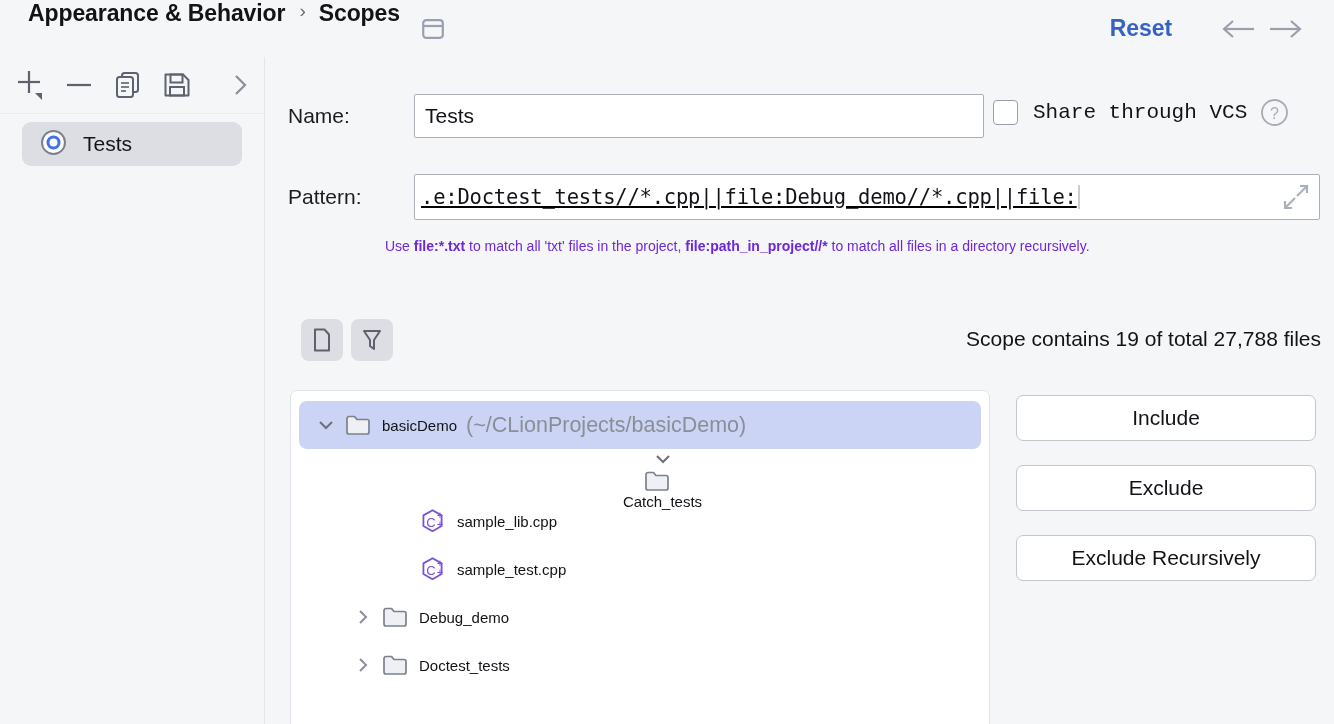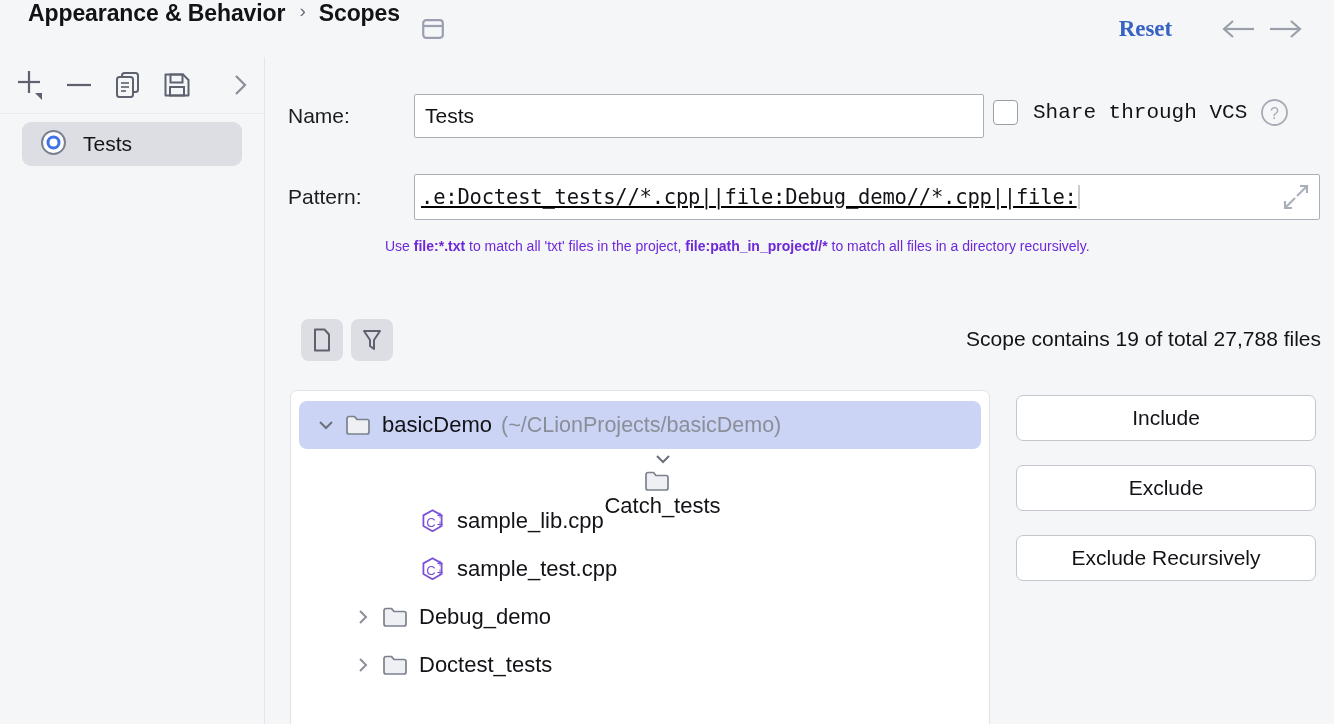"Reset" .reset-btn { font-family: Liberation Serif, serif -> Liberation Sans, sans-serif }
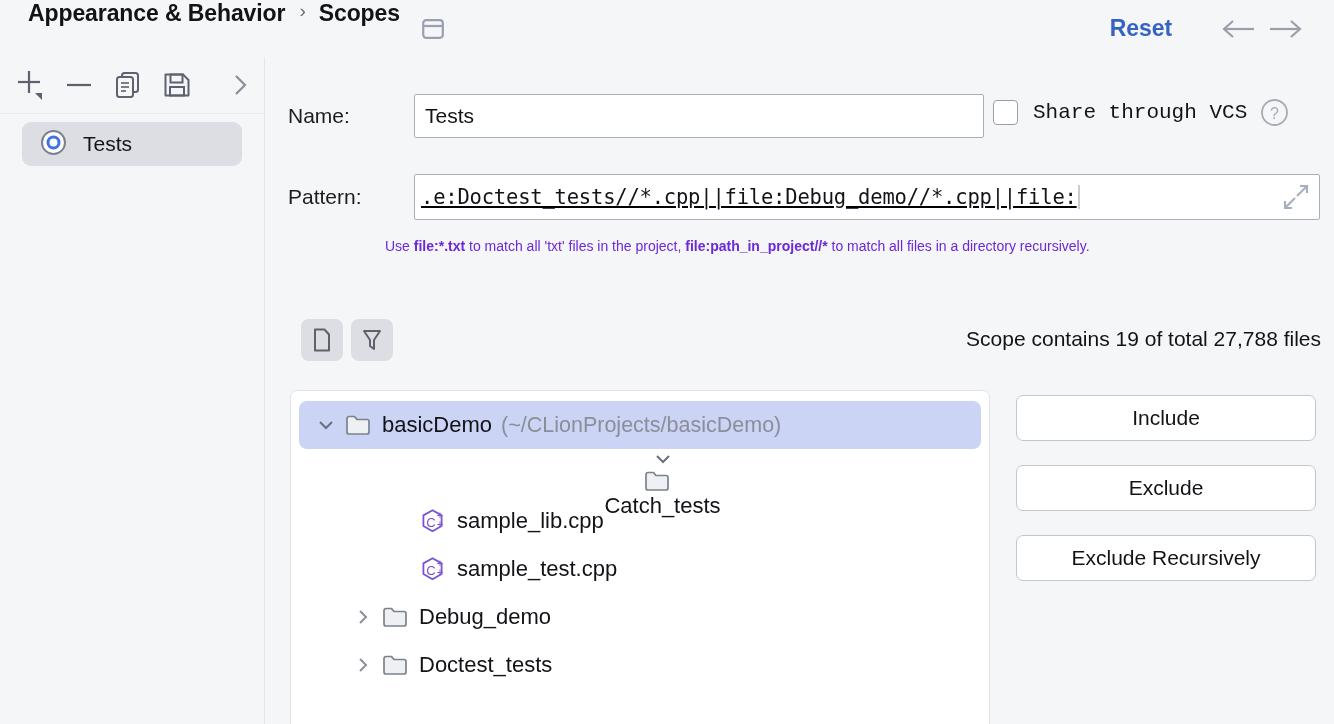"basicDemo" .node-label { font-size: 22px -> 15px }
